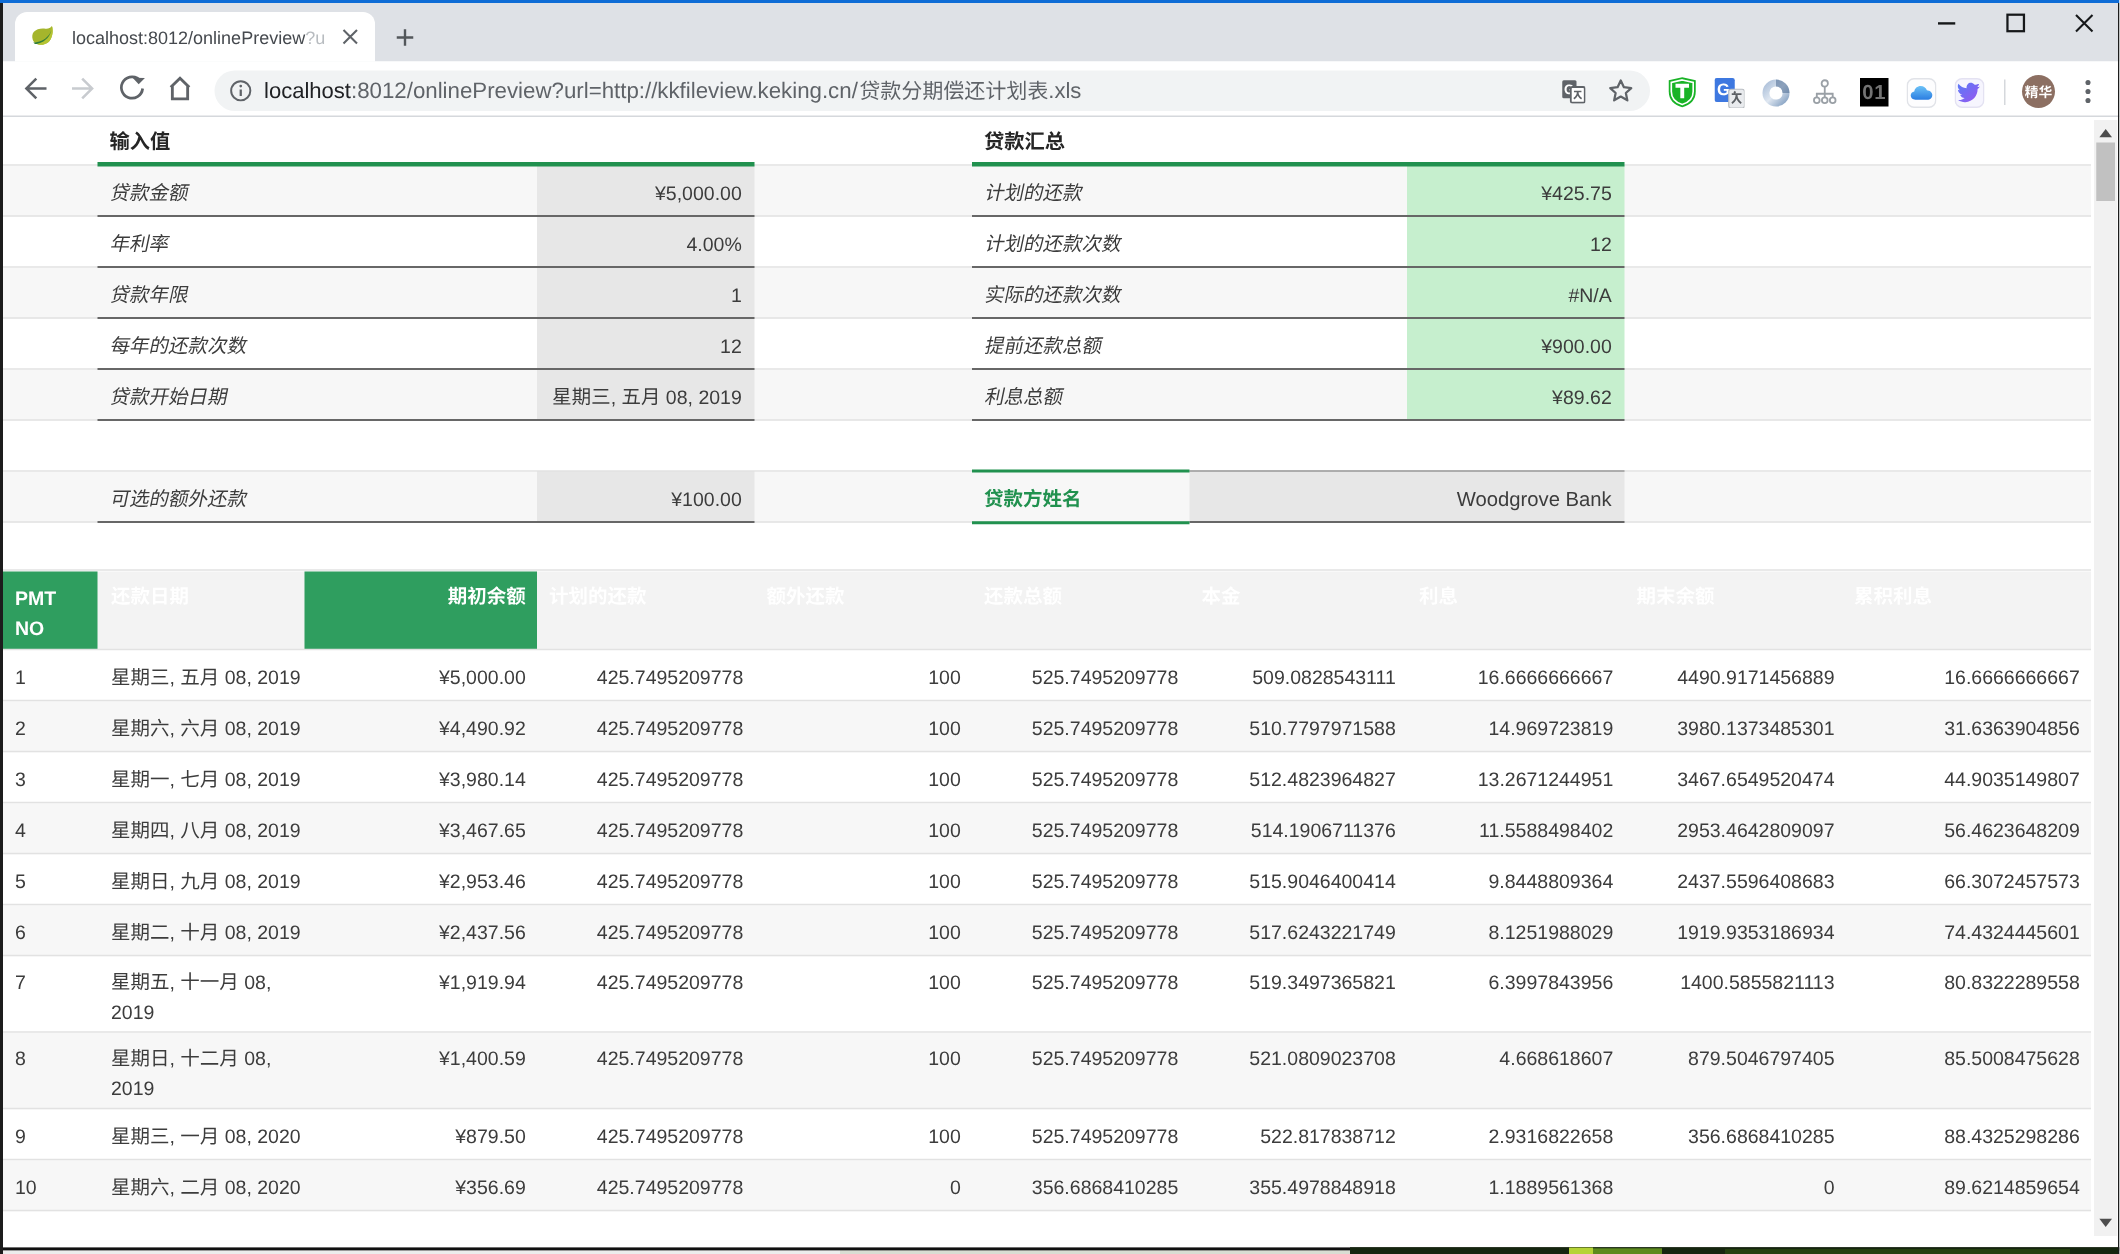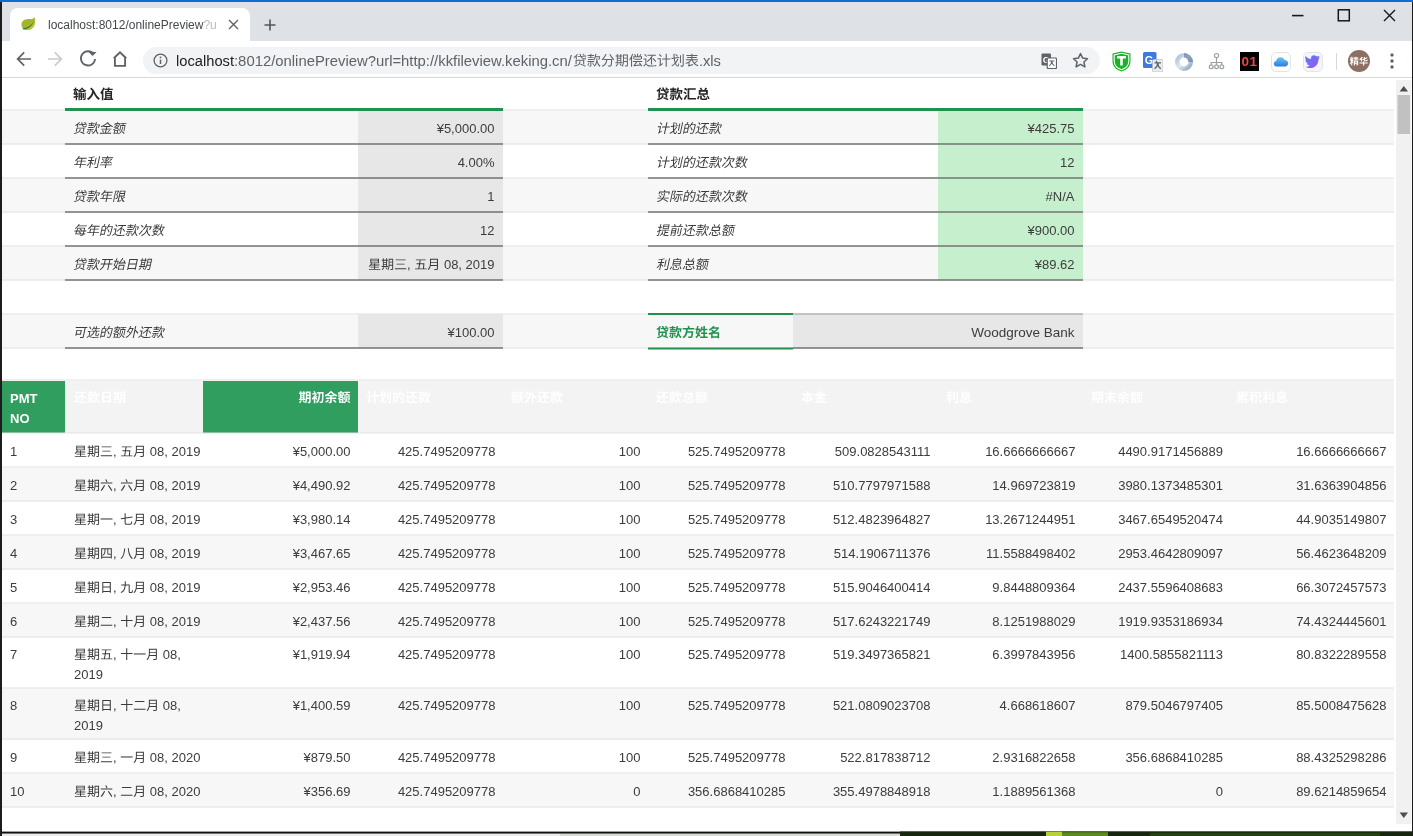"01" div { color: #ef4444 -> #737373 }
